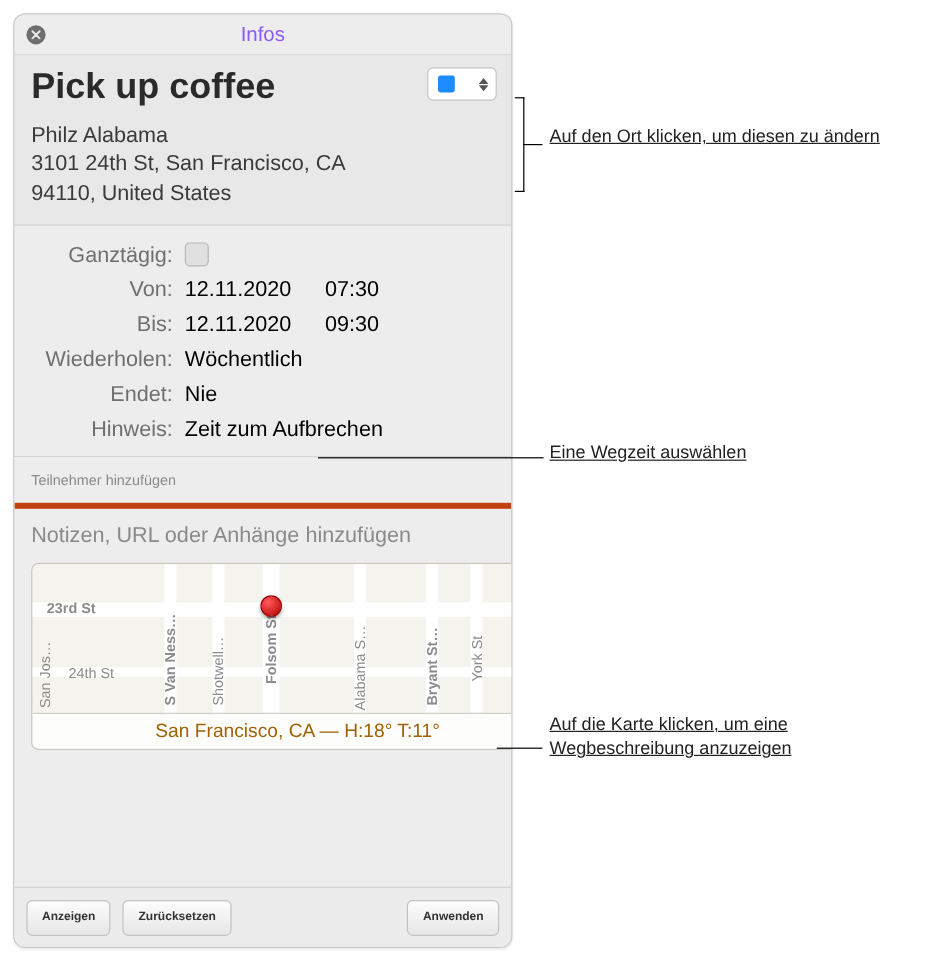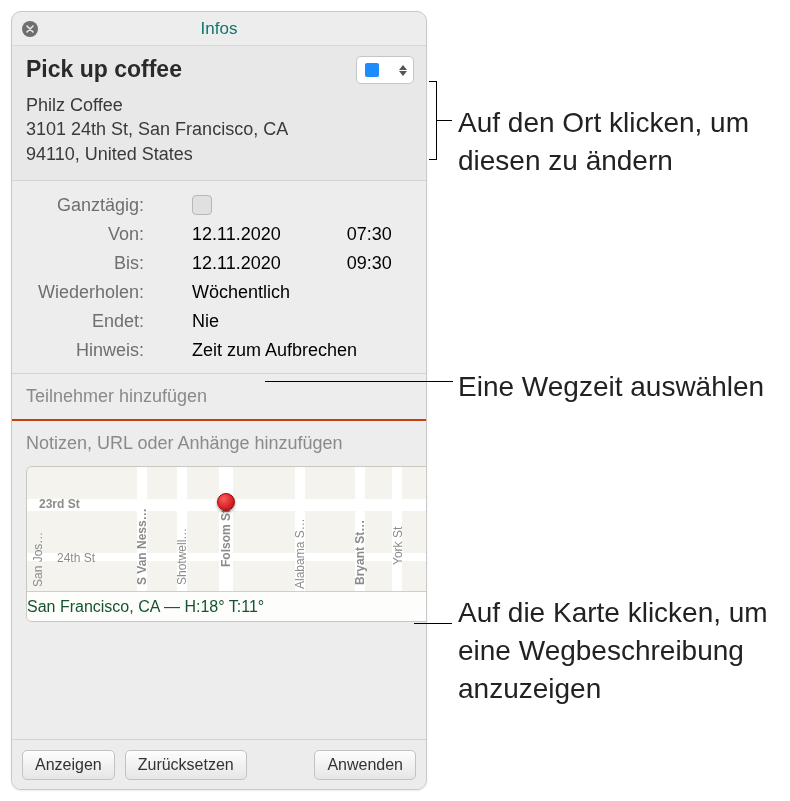"Infos" .titlebar { color: #0f766e -> #8b5cf6 }
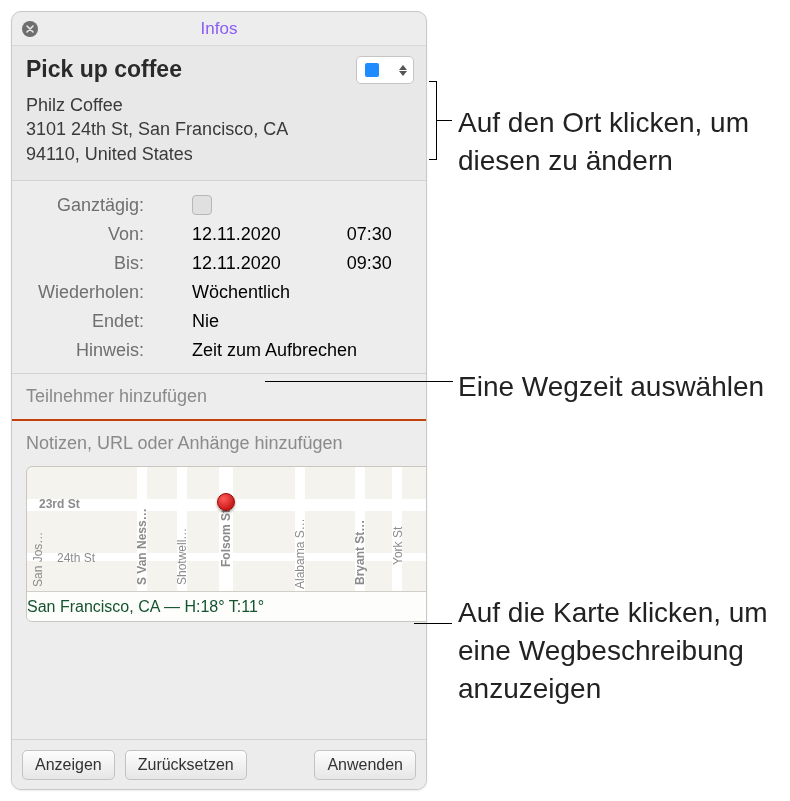"Pick up coffee" .event-title { font-size: 23px -> 30px }
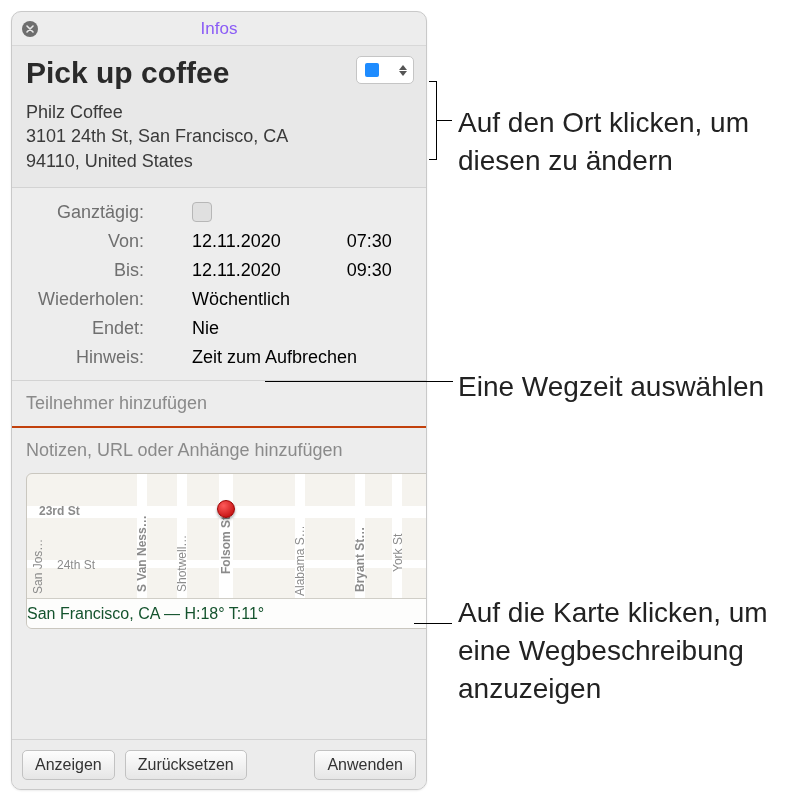"Philz Coffee" div { text: Coffee -> Alabama }
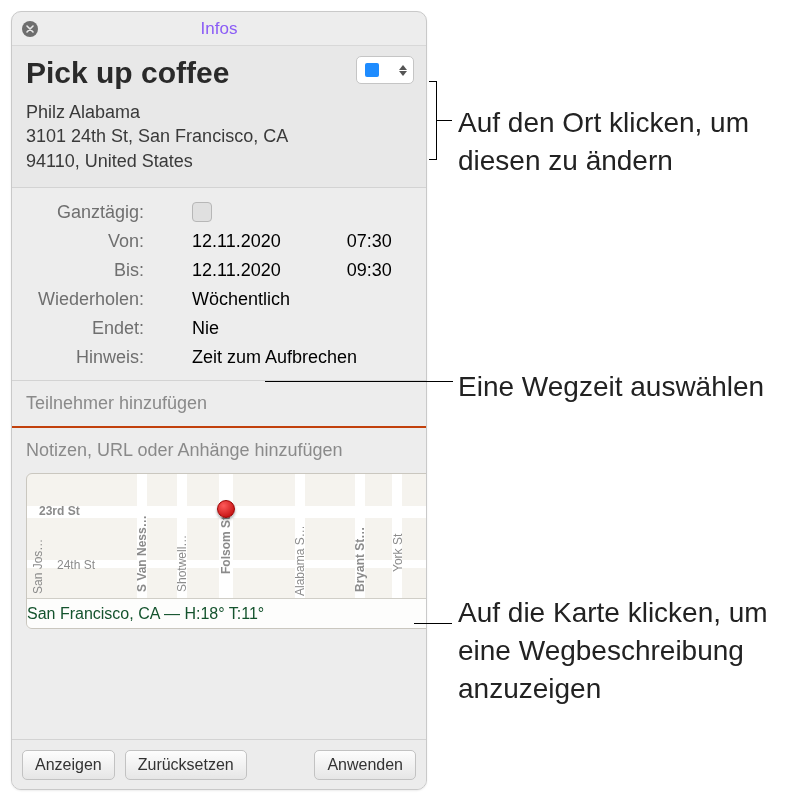"Auf den Ort klicken, um" .anno { font-size: 28px -> 15px; text-decoration: none -> underline }
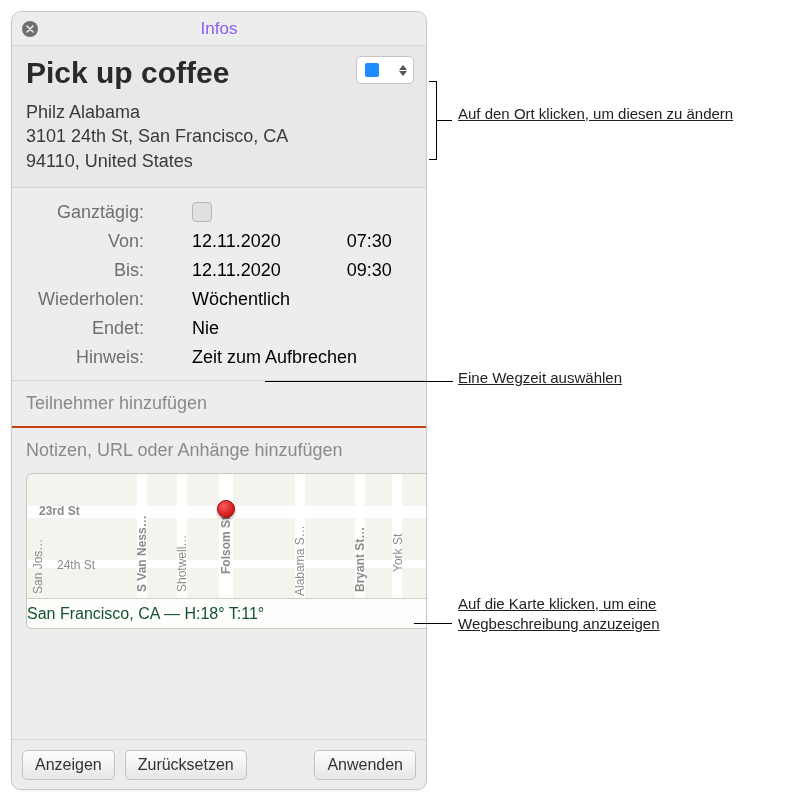"Ganztägig:" .row { gap: 38px -> none }
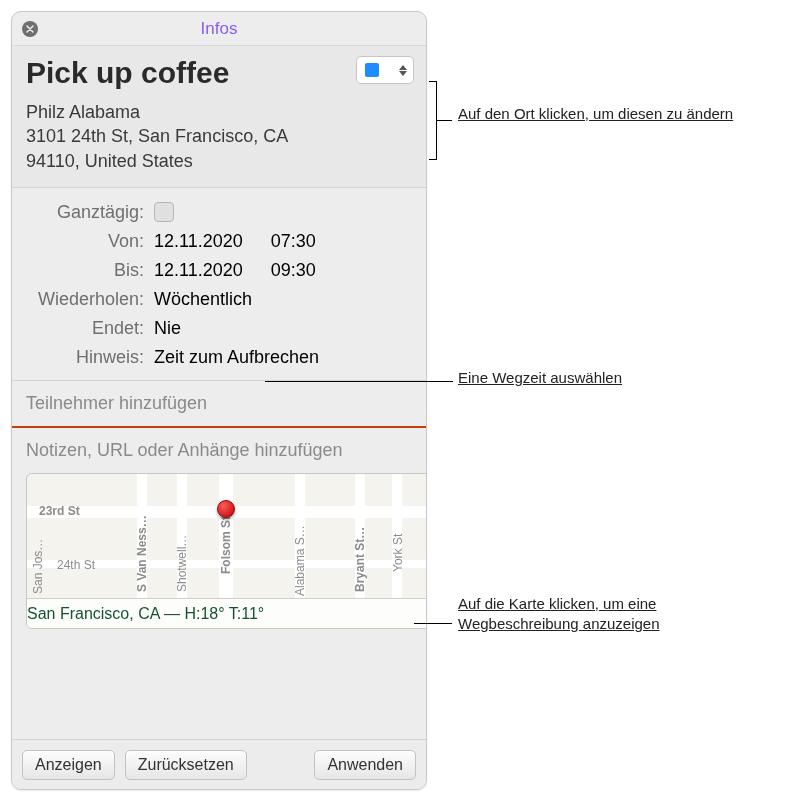"Teilnehmer hinzufügen" .section-input { border-bottom: 2px solid #c2410c -> 5px solid #c2410c; font-size: 18px -> 12px }
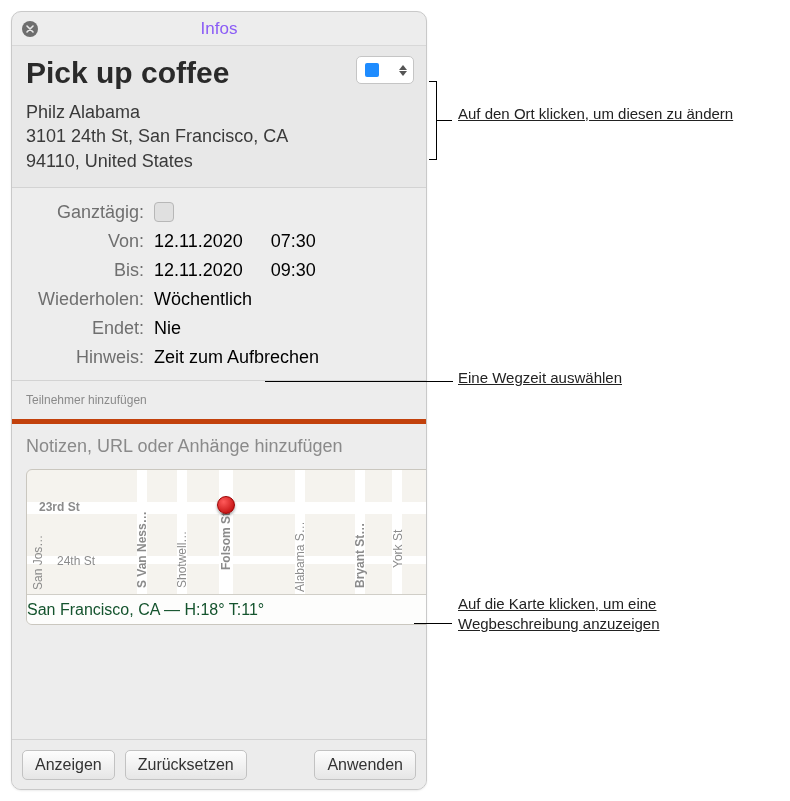"San Francisco, CA — H:18°" .map .weatherbar { color: #14532d -> #a16207; text-align: left -> center }
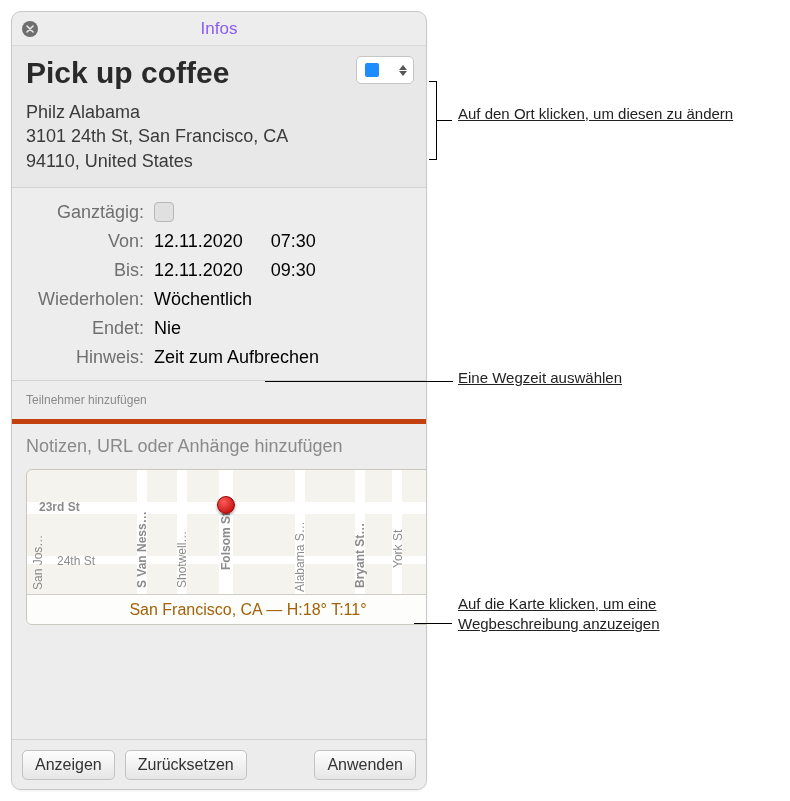"Anzeigen" .btn { font-size: 16px -> 10px; font-weight: none -> bold }
